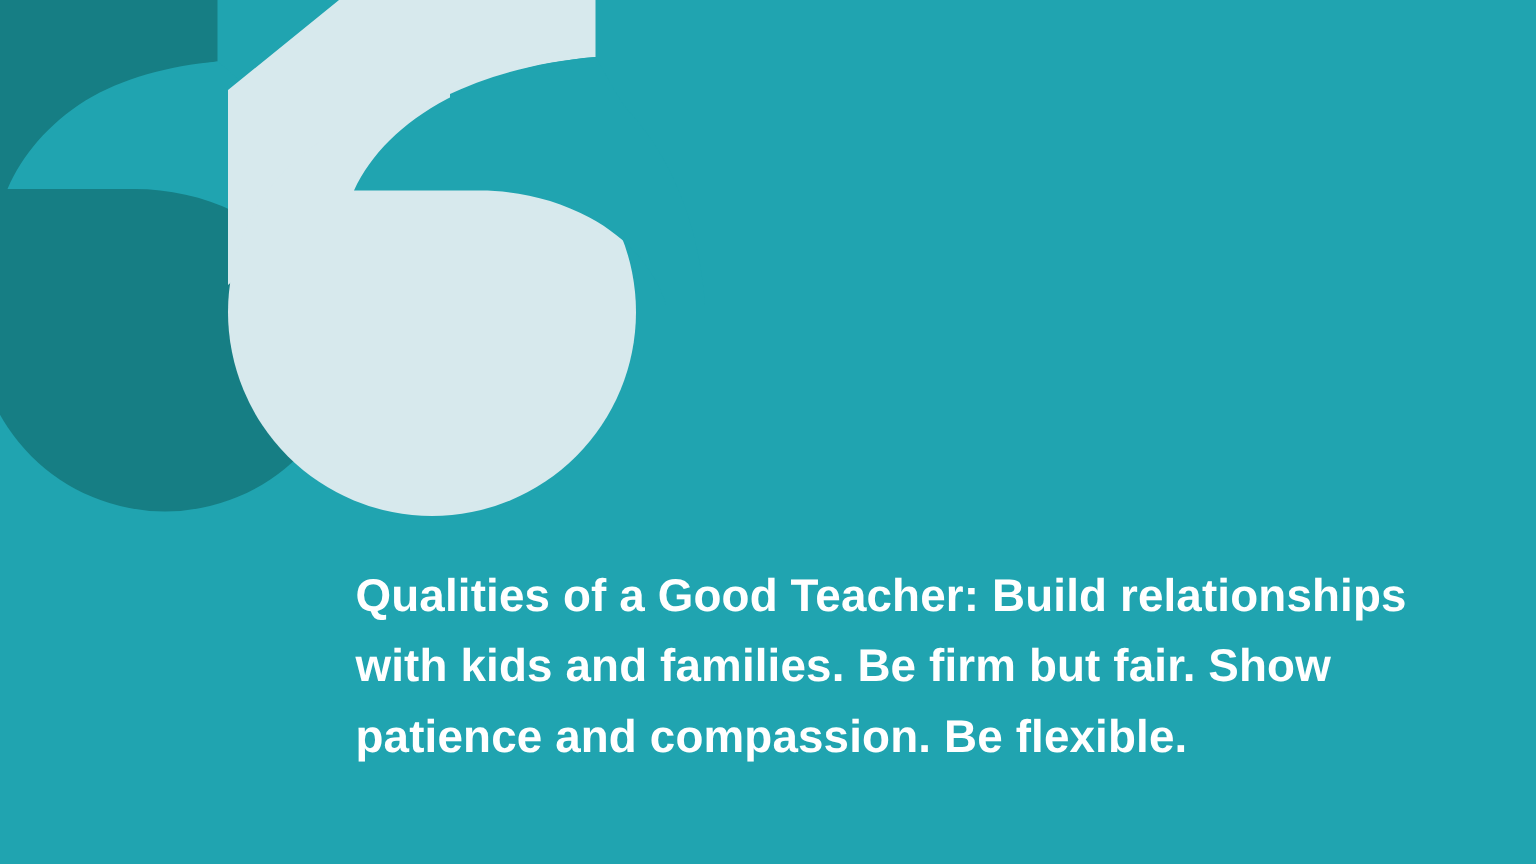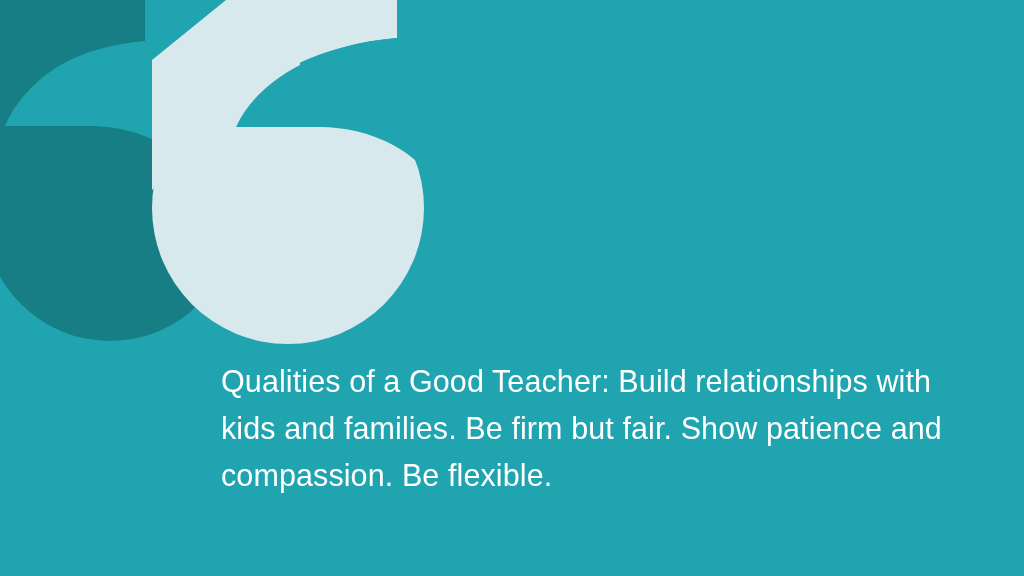"Qualities of a Good Teacher:" #quote-text { font-weight: 400 -> 700; margin: 0 -> 16px }
